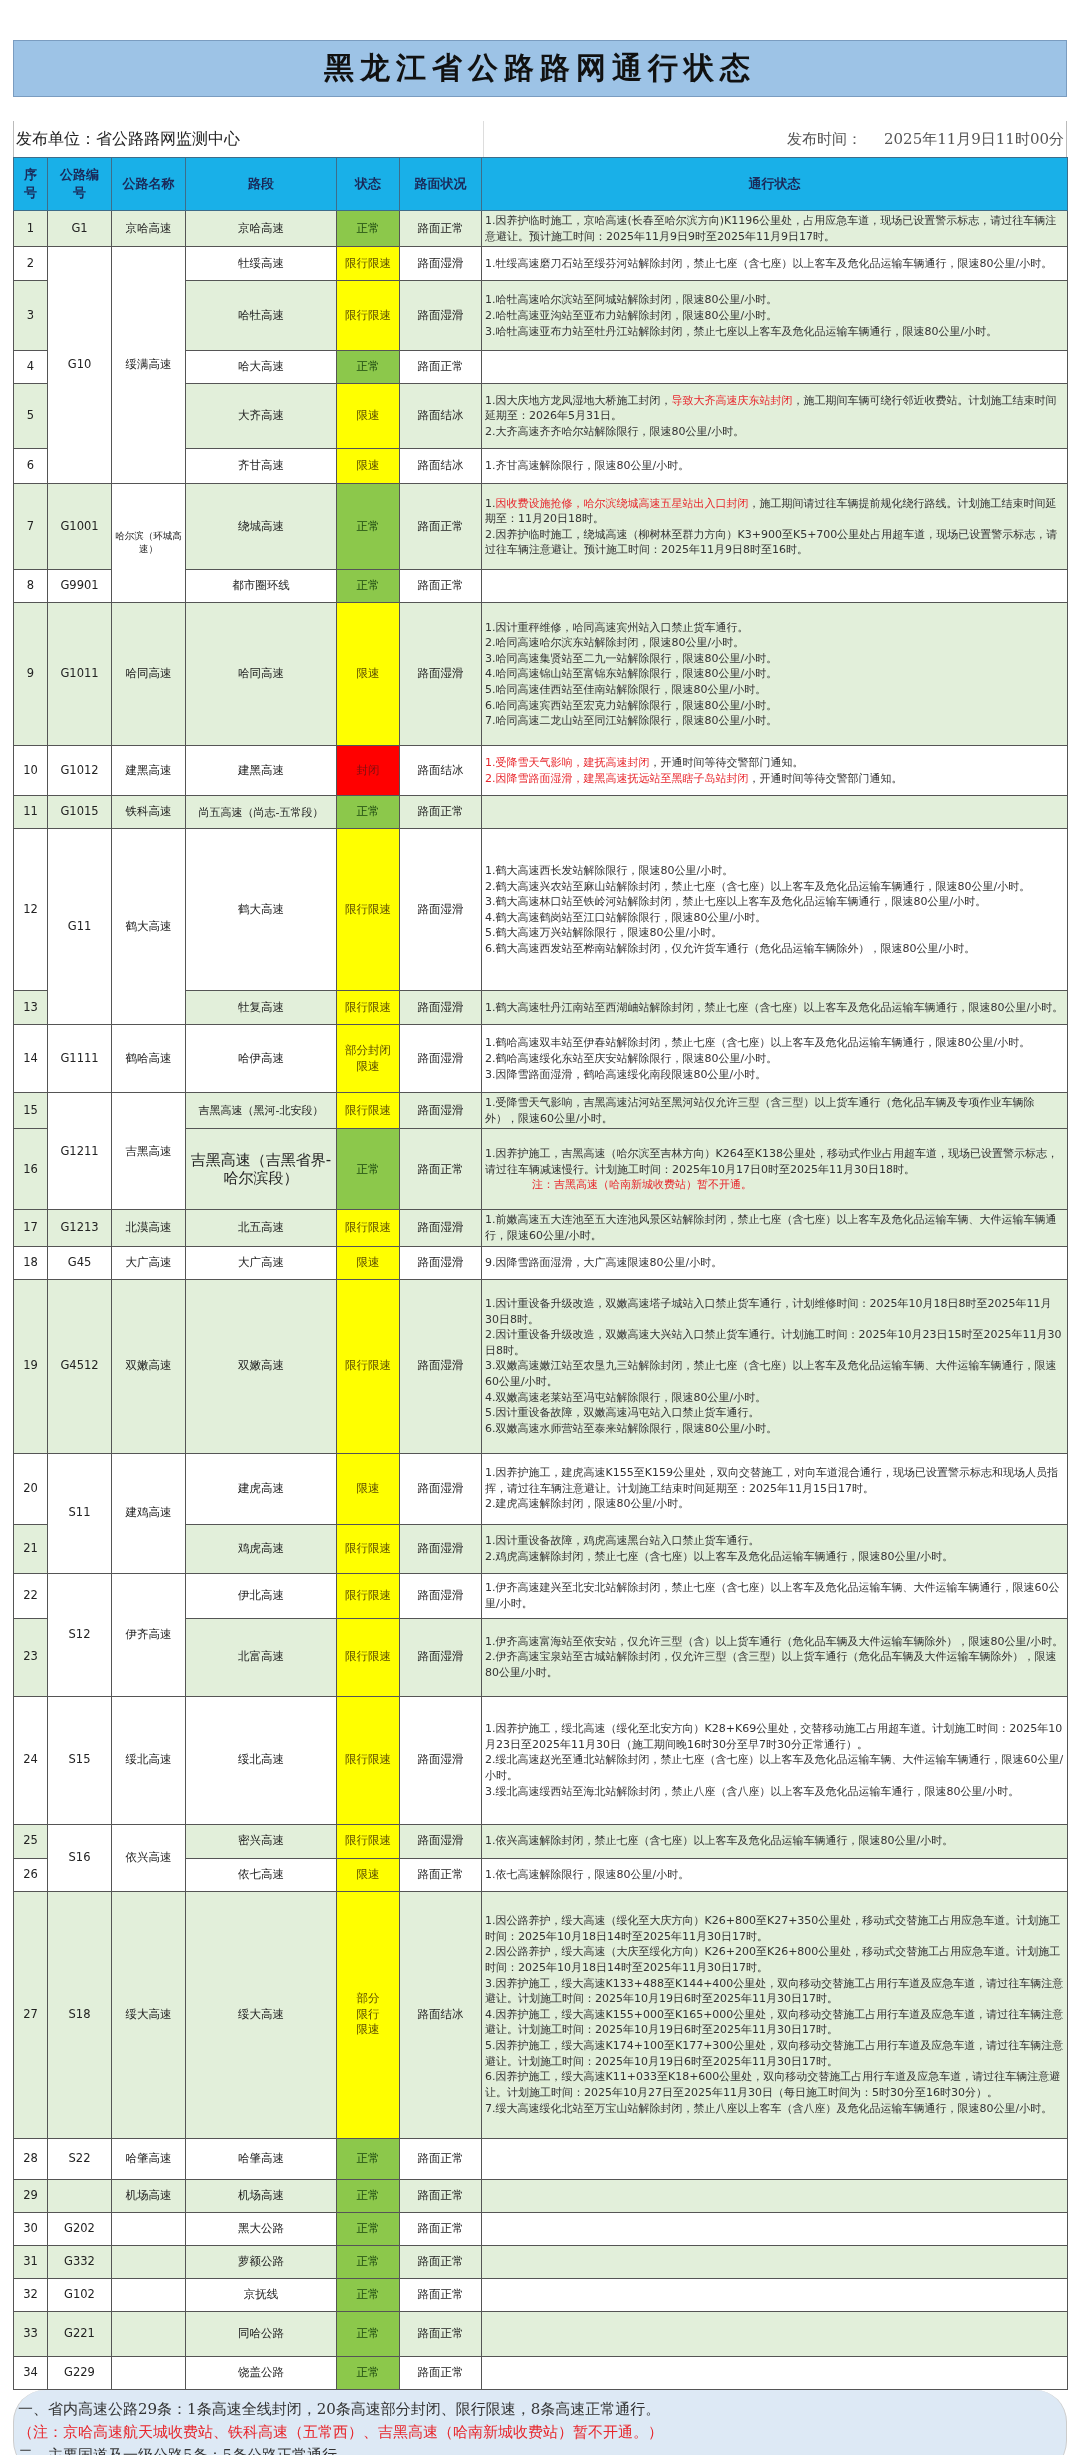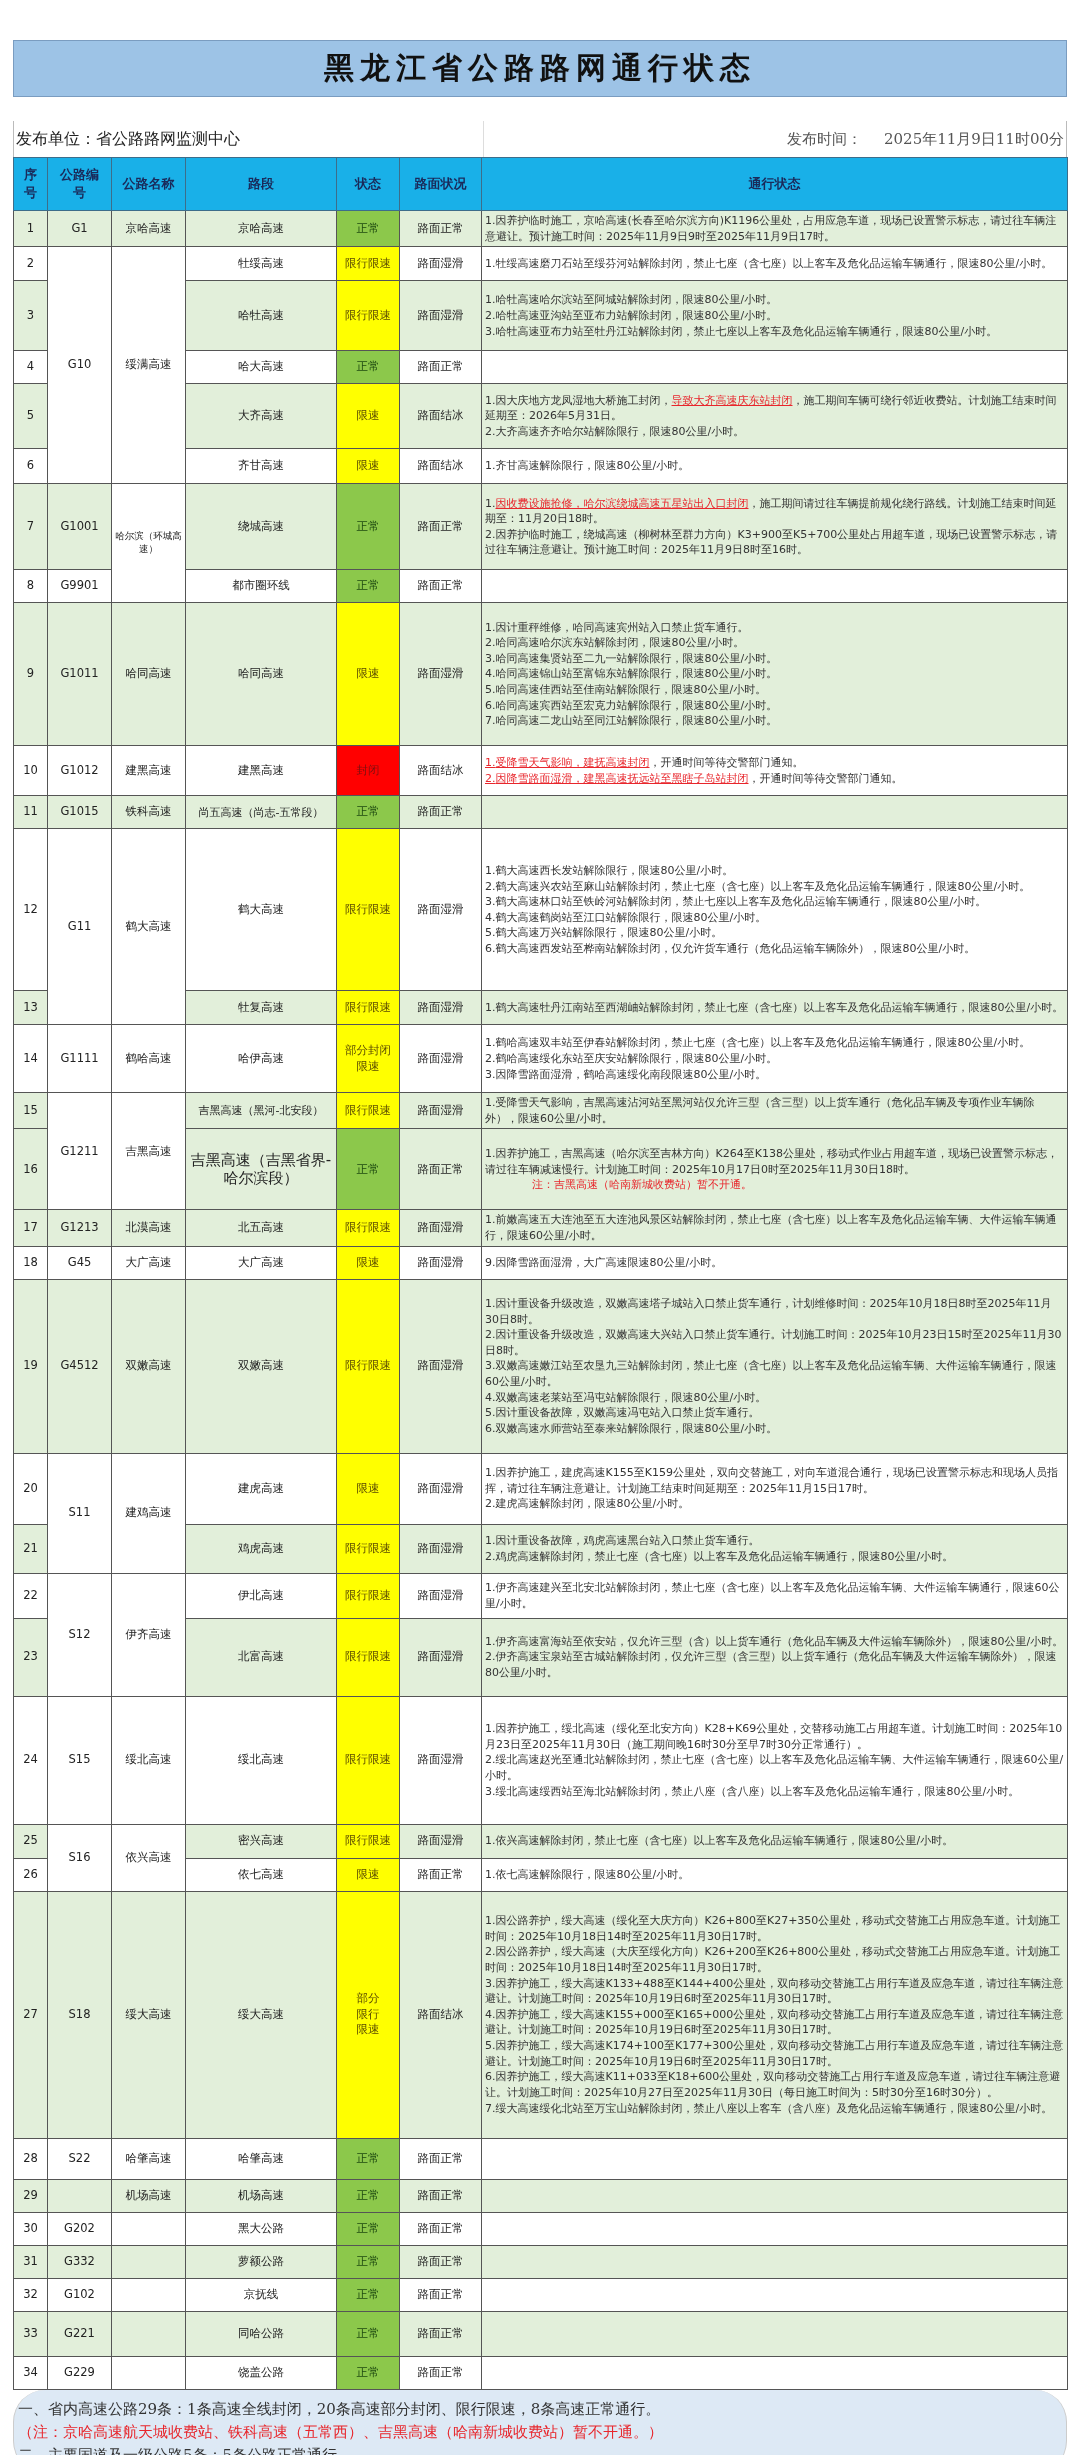"导致大齐高速庆东站封闭" .red { text-decoration: underline -> none }
